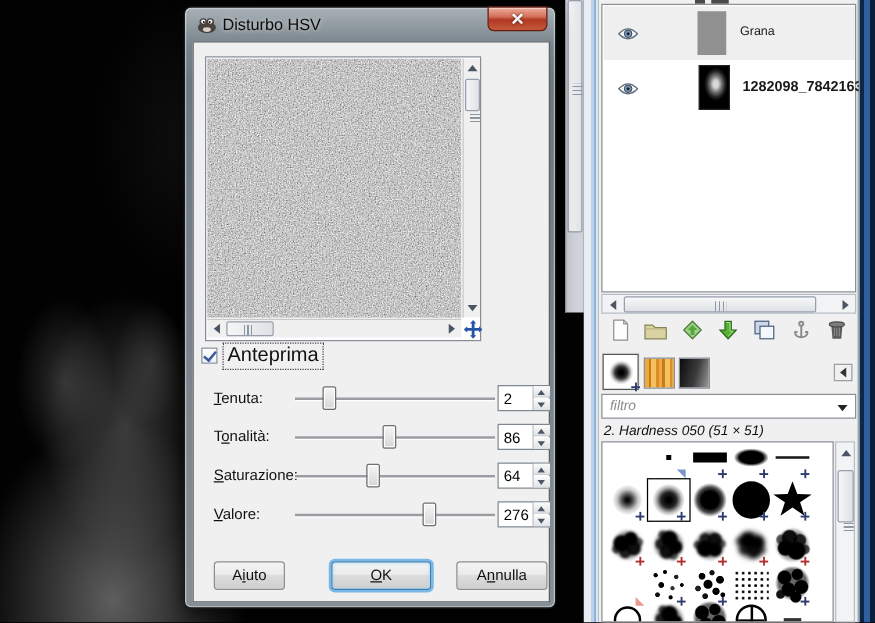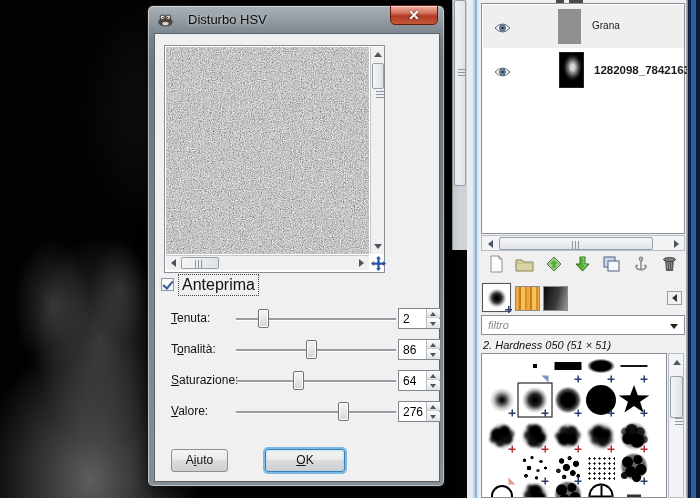"Disturbo HSV" #dialog-title { left: 40px -> 30px }
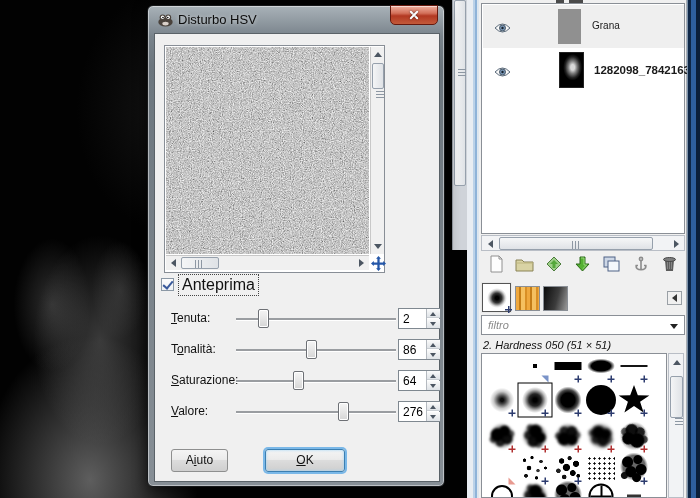"Annulla" button.dlg-btn { html: none -> <button><span>A</span><span>n</span><span>nulla</span></button> }
